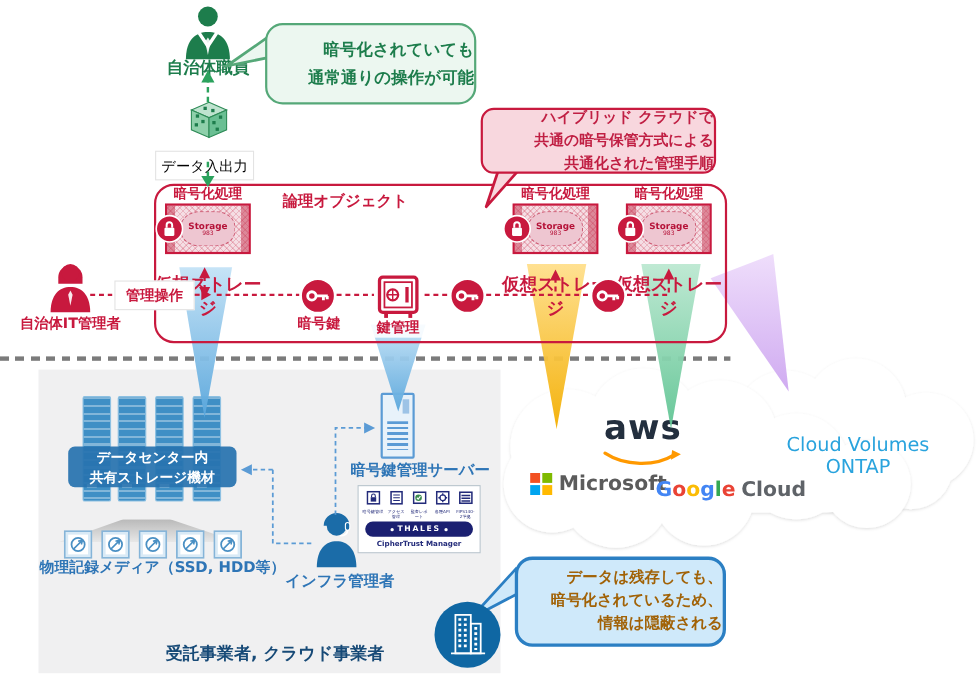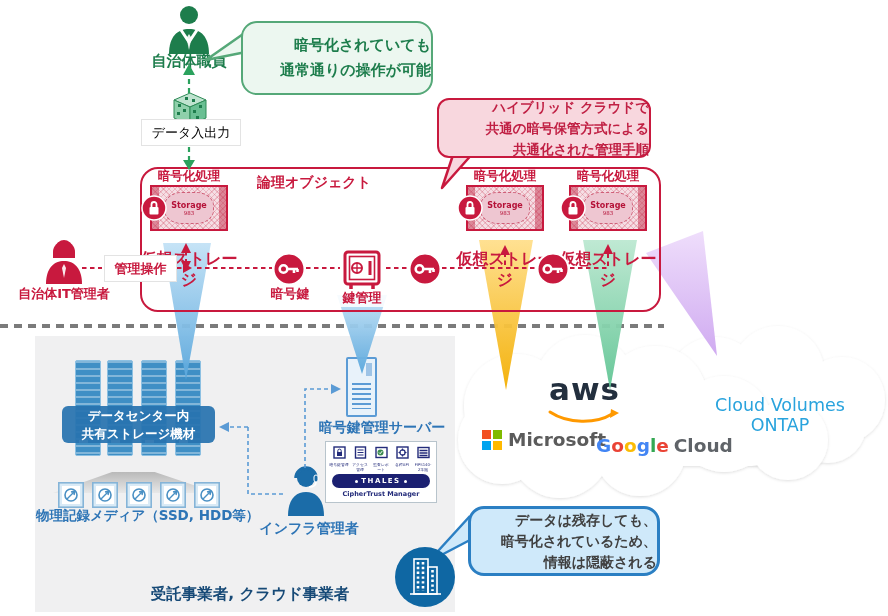"データ入出力" div.abs { top: 119px -> 137px; width: 100px -> 90px }
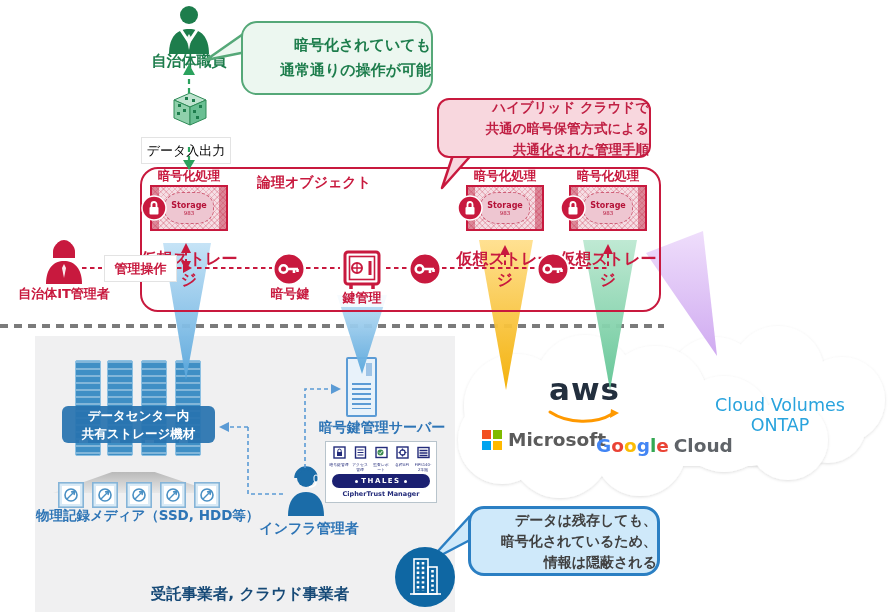"データは残存しても、" .bubble-blue { color: #404040 -> #a16207; font-family: none -> Liberation Mono, monospace; height: 70px -> 82px }
